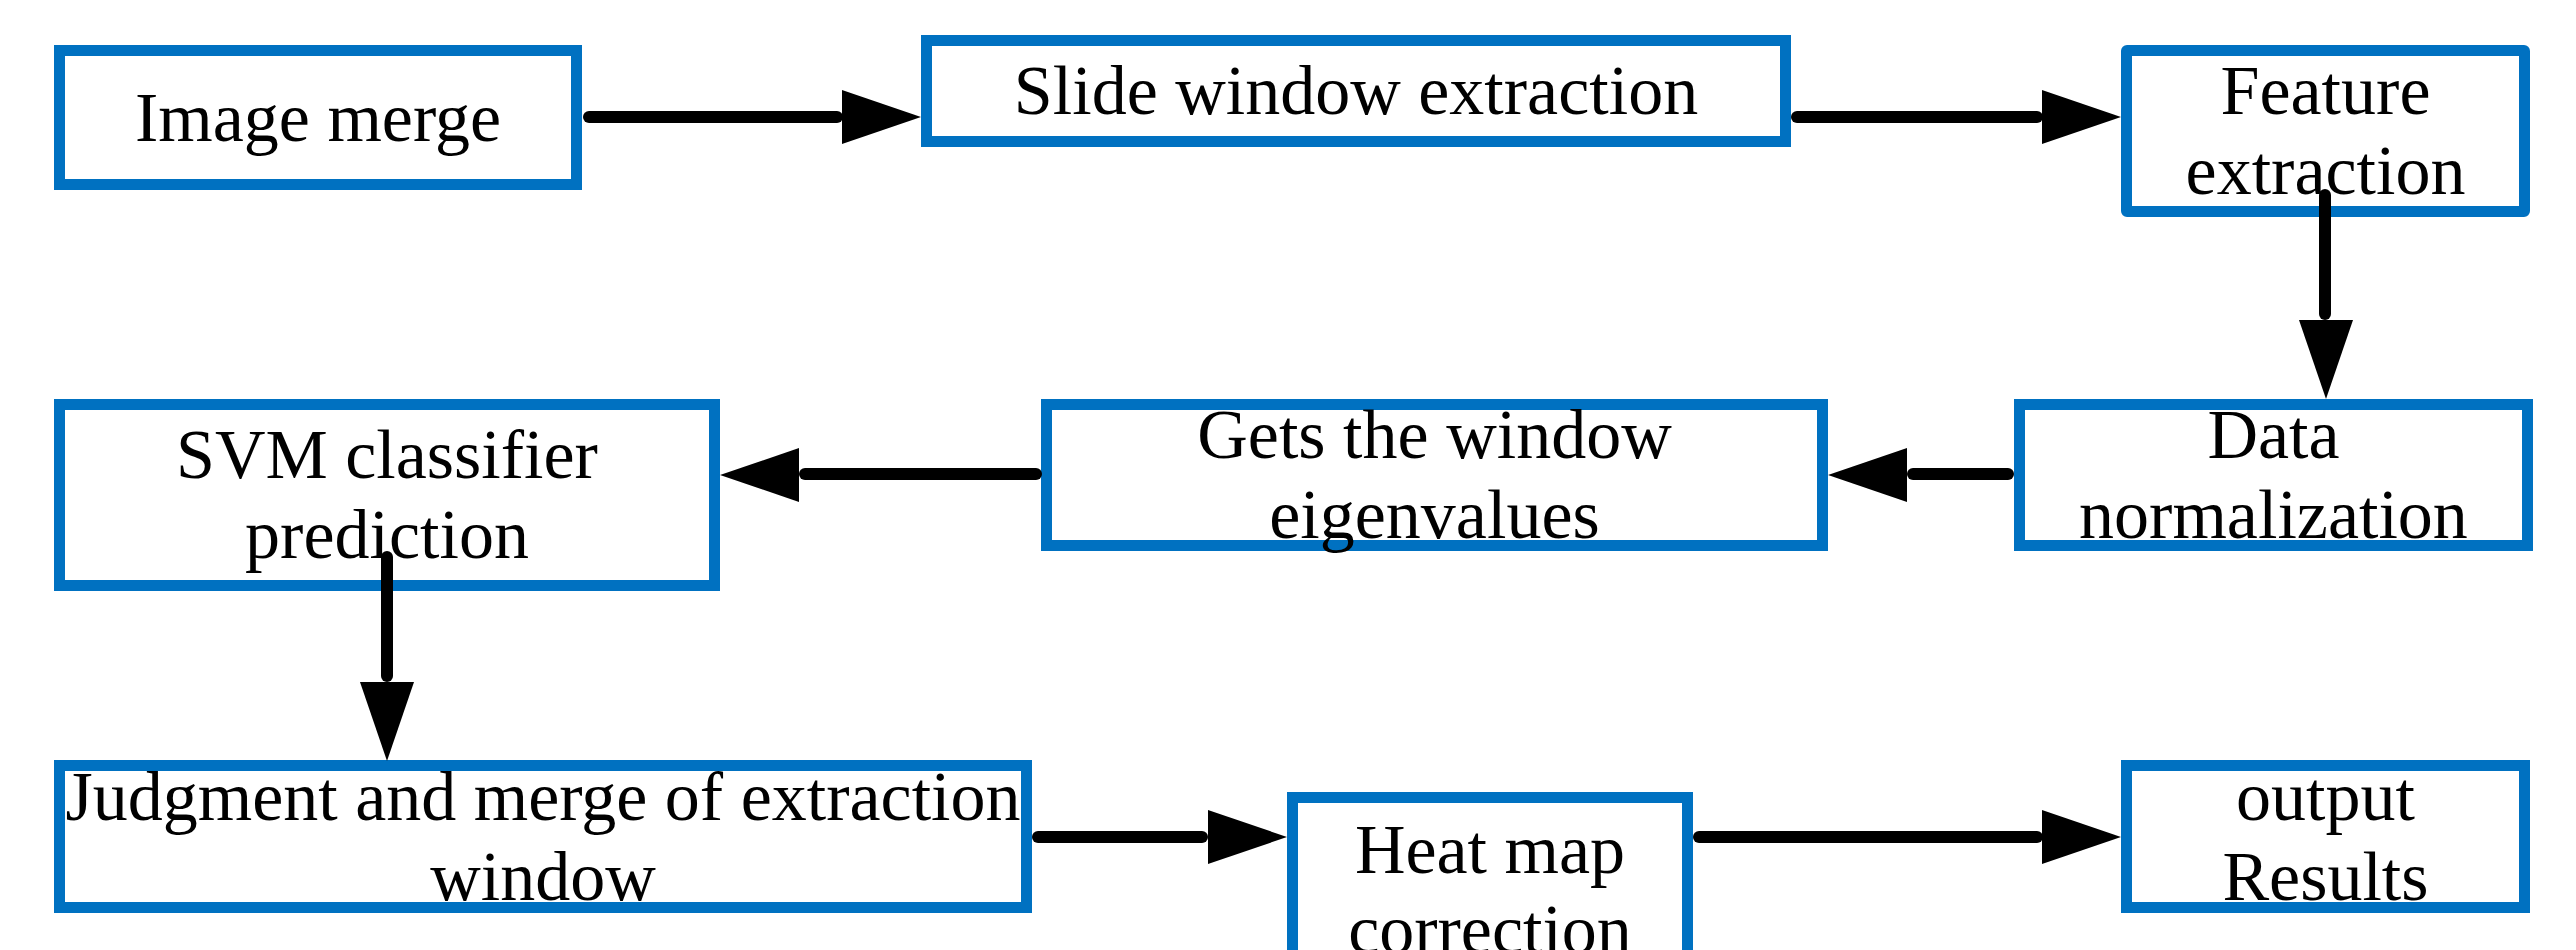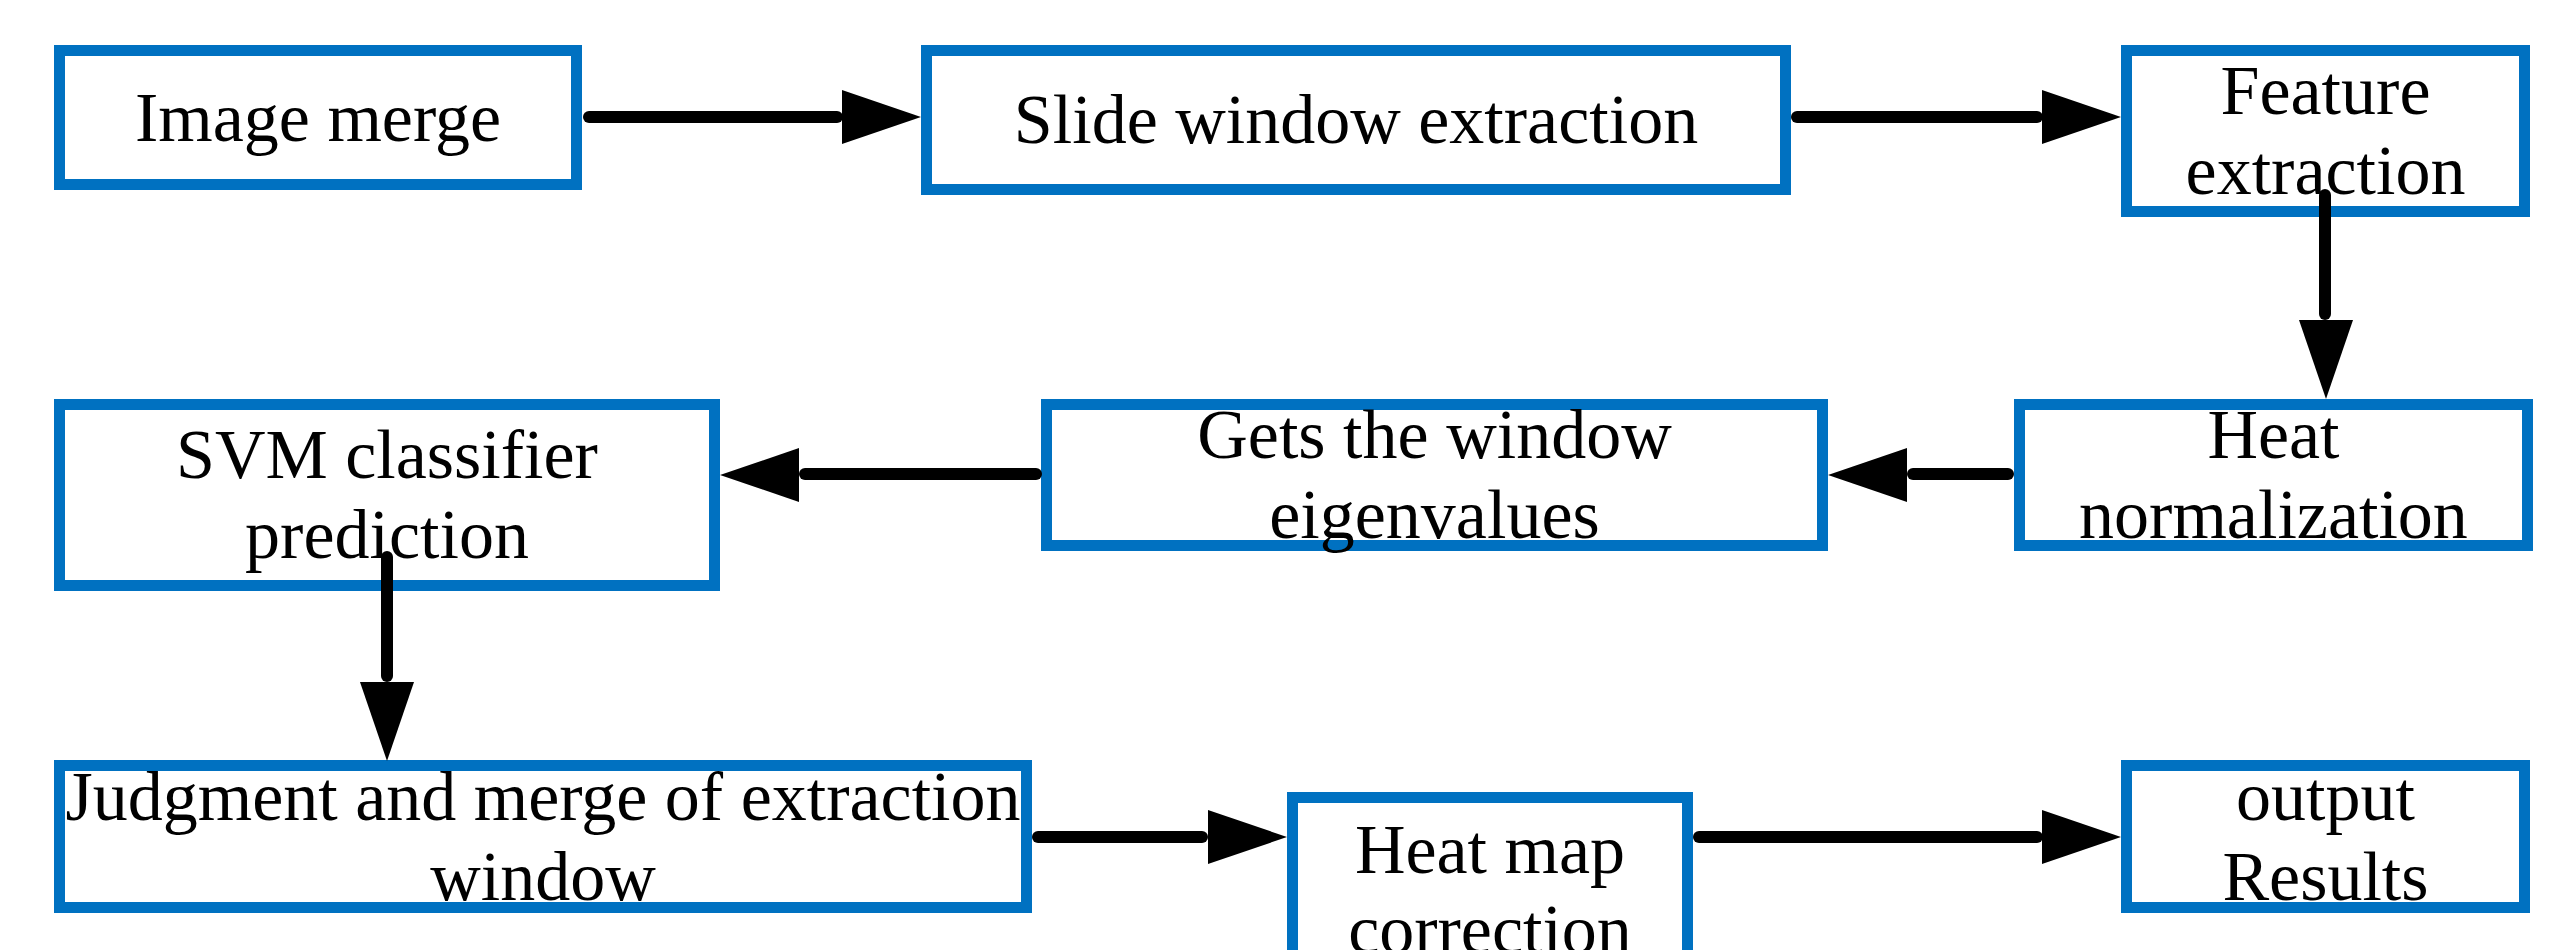"Slide window extraction" #n-slide-window-extraction { height: 150px -> 112px; top: 45px -> 35px }
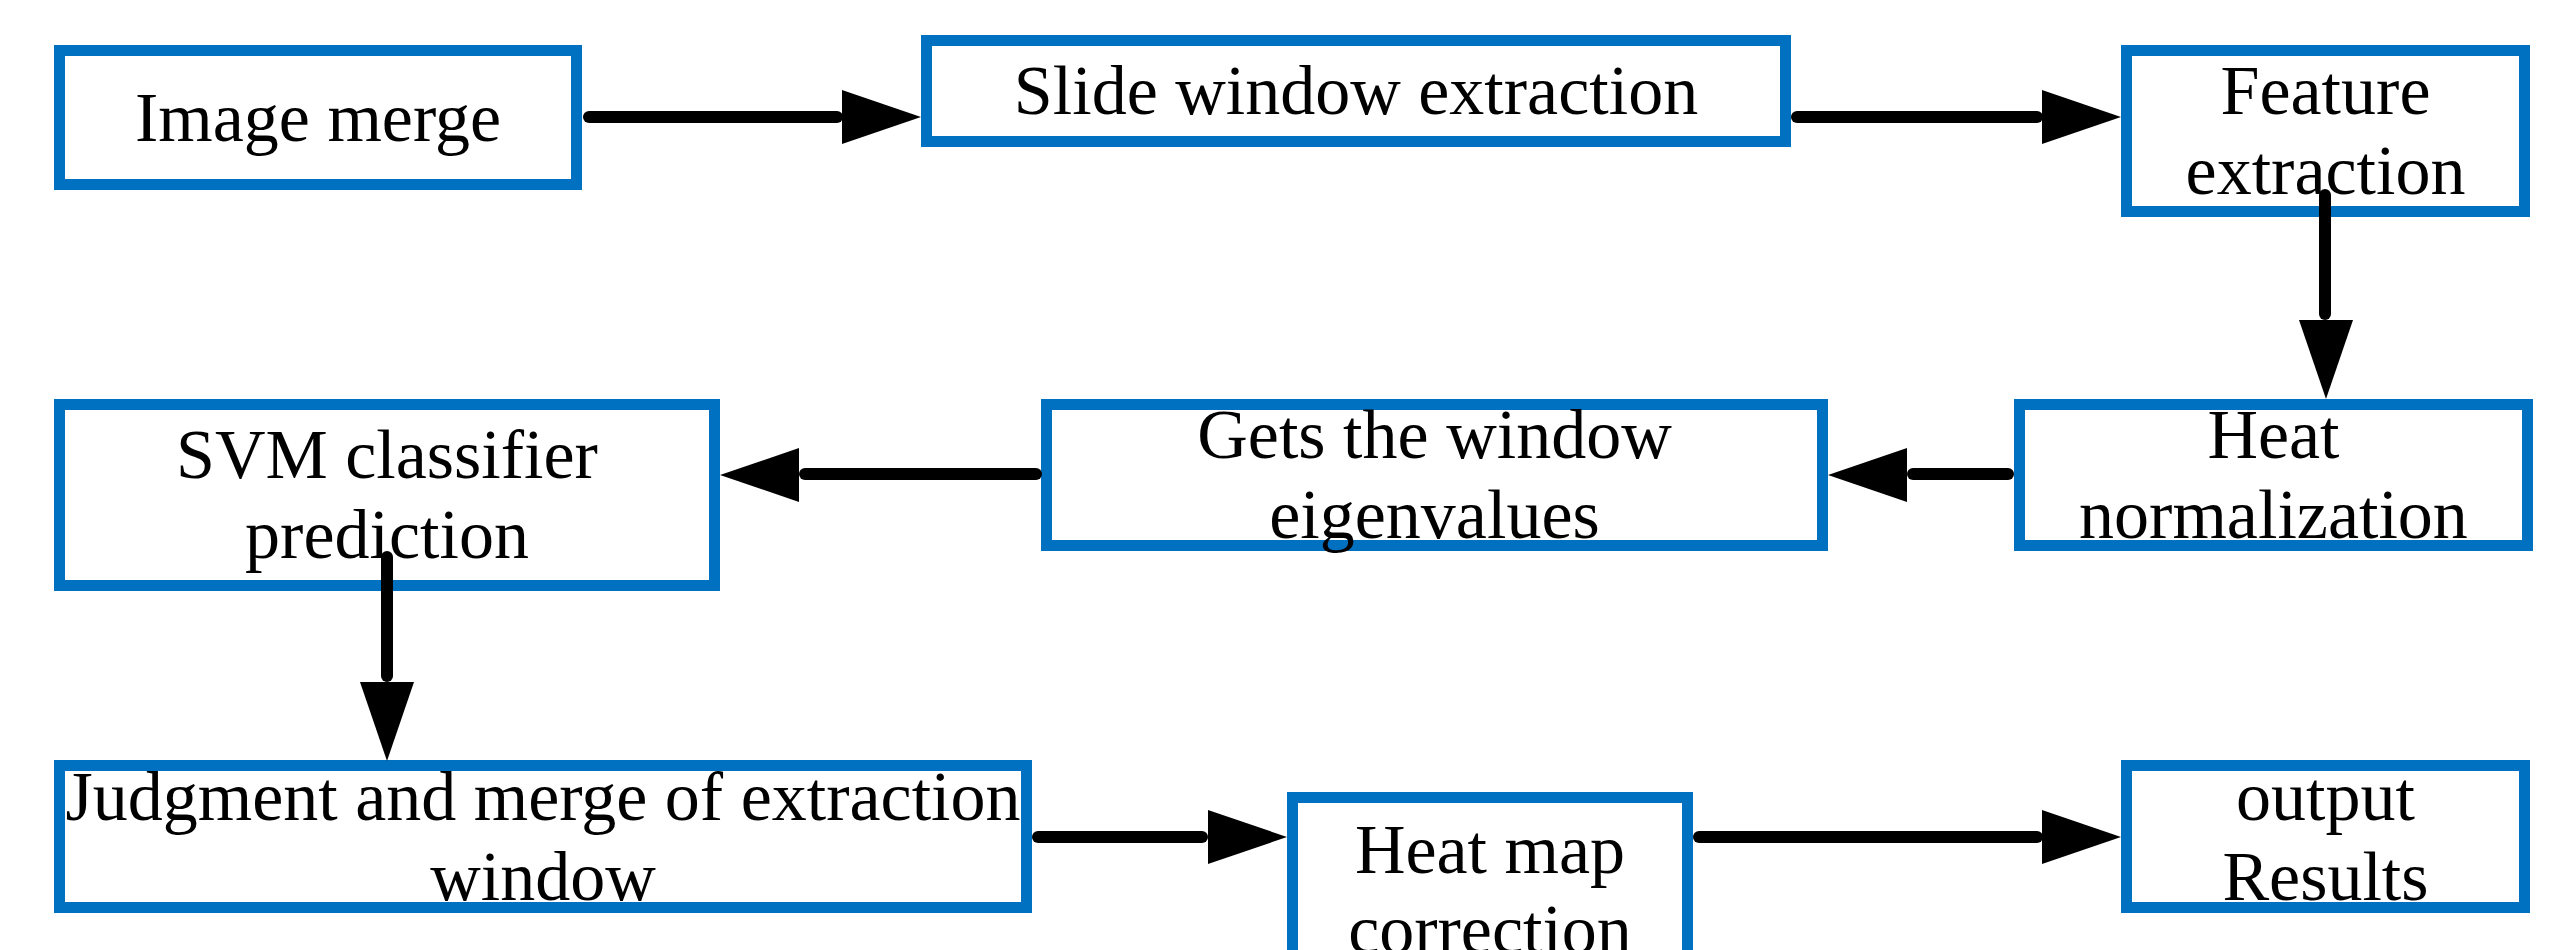"Feature" #n-feature-extraction { border-radius: none -> 6px }
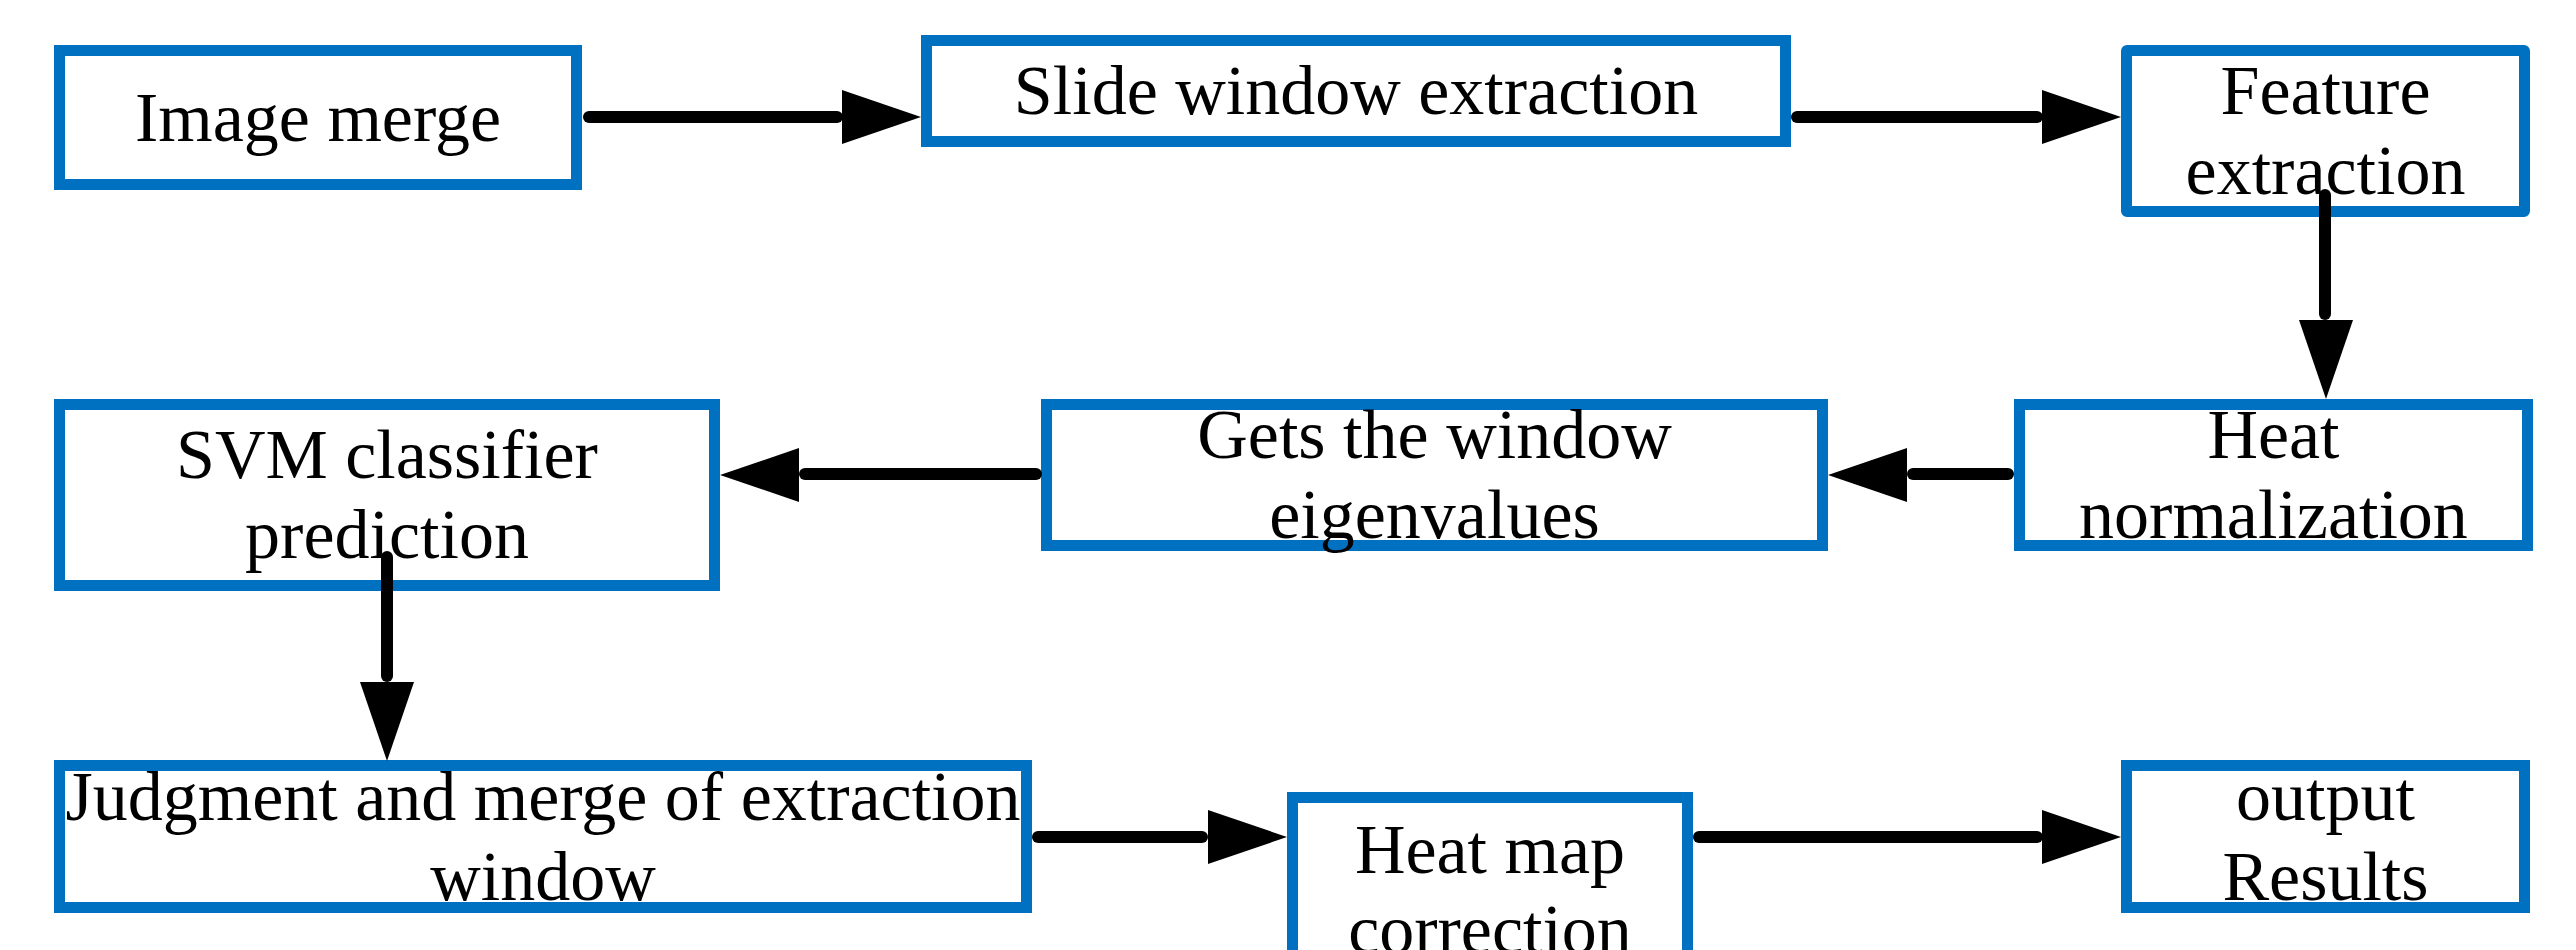"Heat" span.label { text: Heat -> Data }
